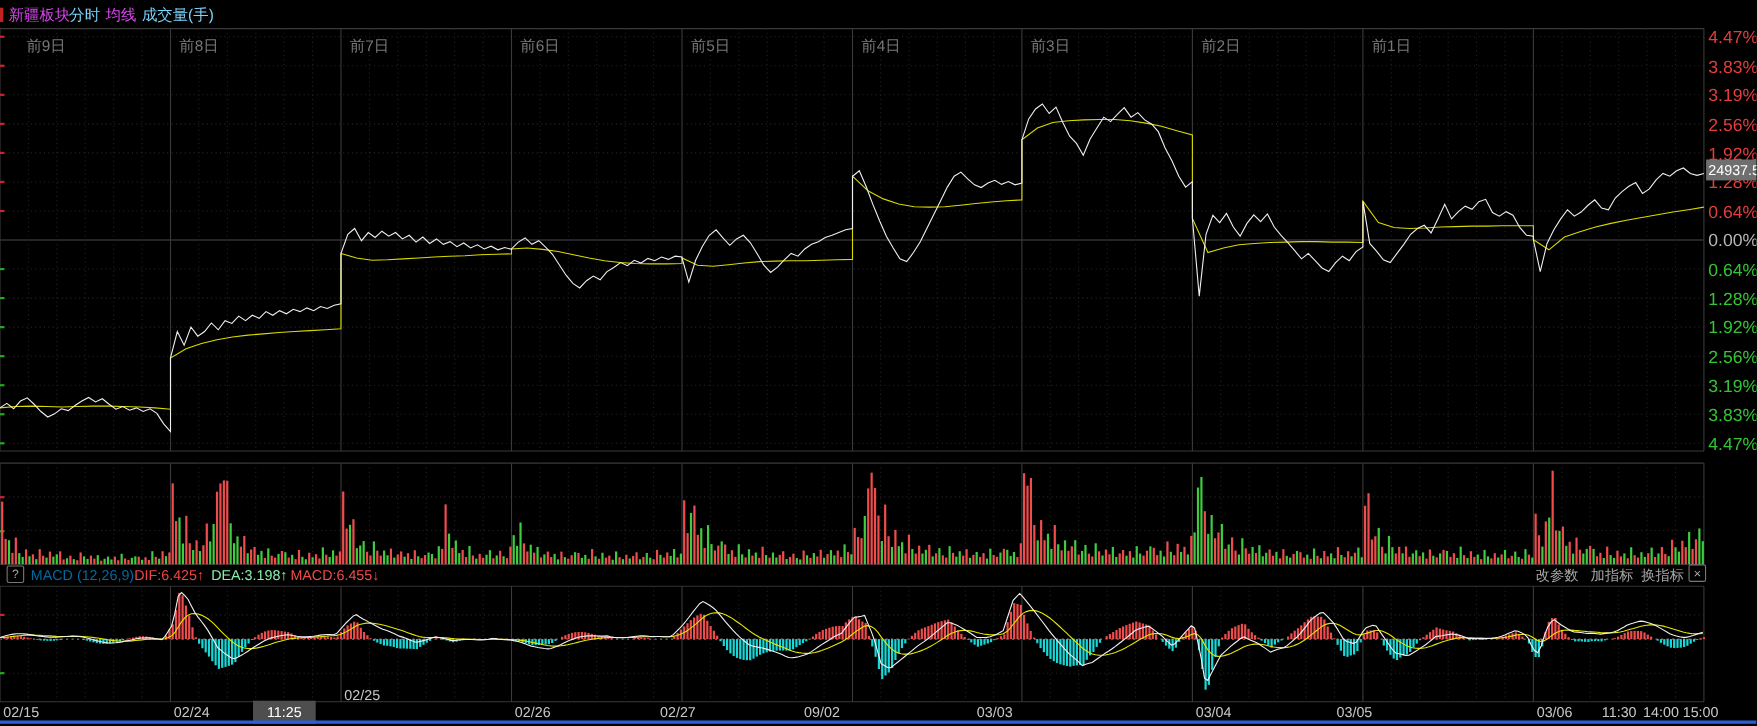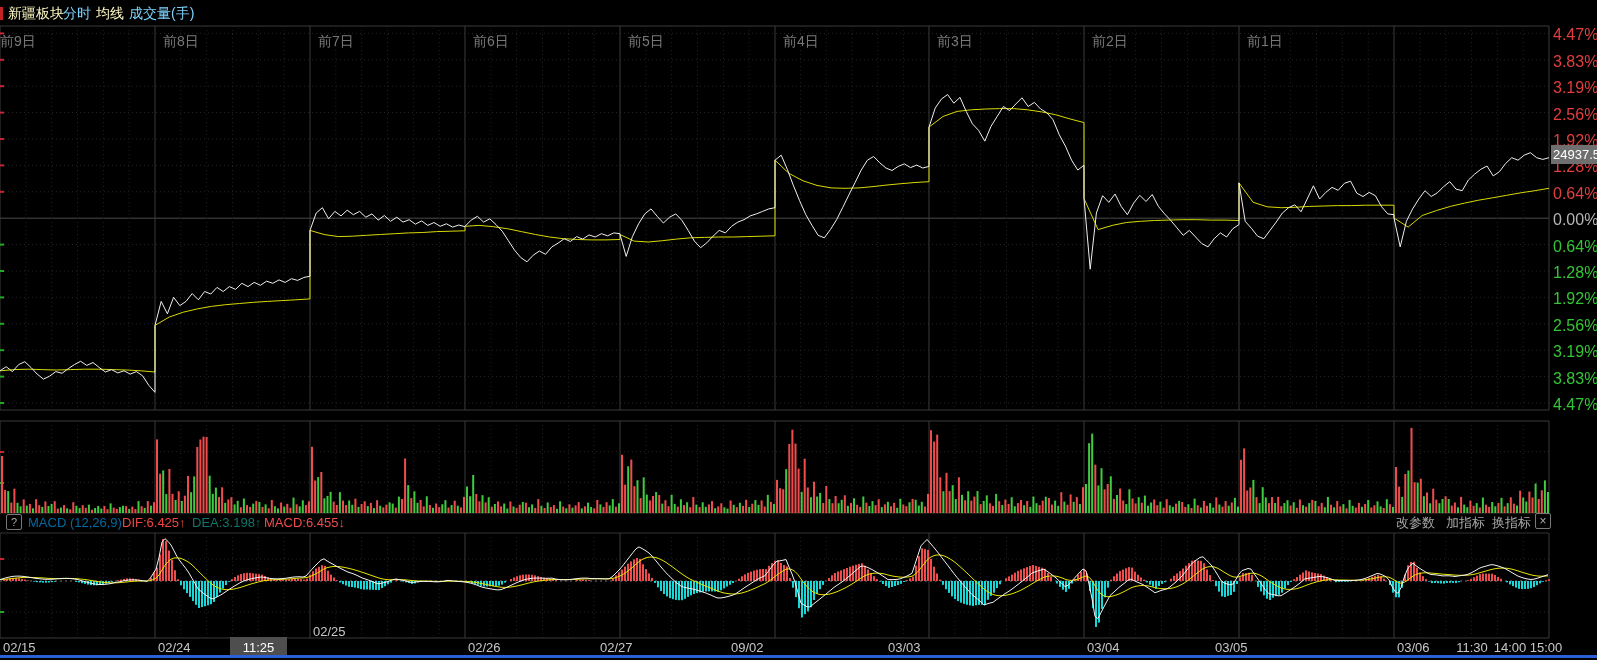"新疆板块" .yellow { color: #fef9c3 -> #d946ef }
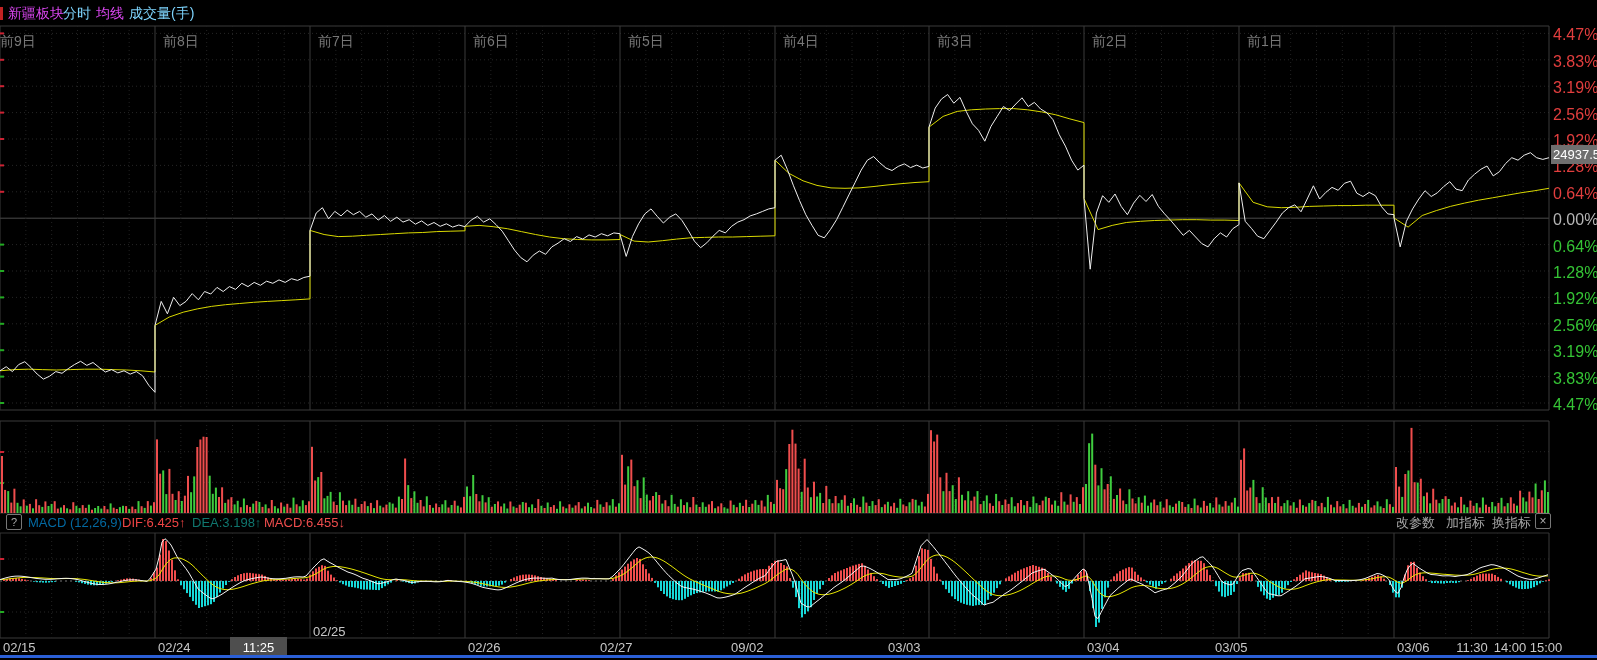"前9日" div.lbl { left: 0 -> 24px }
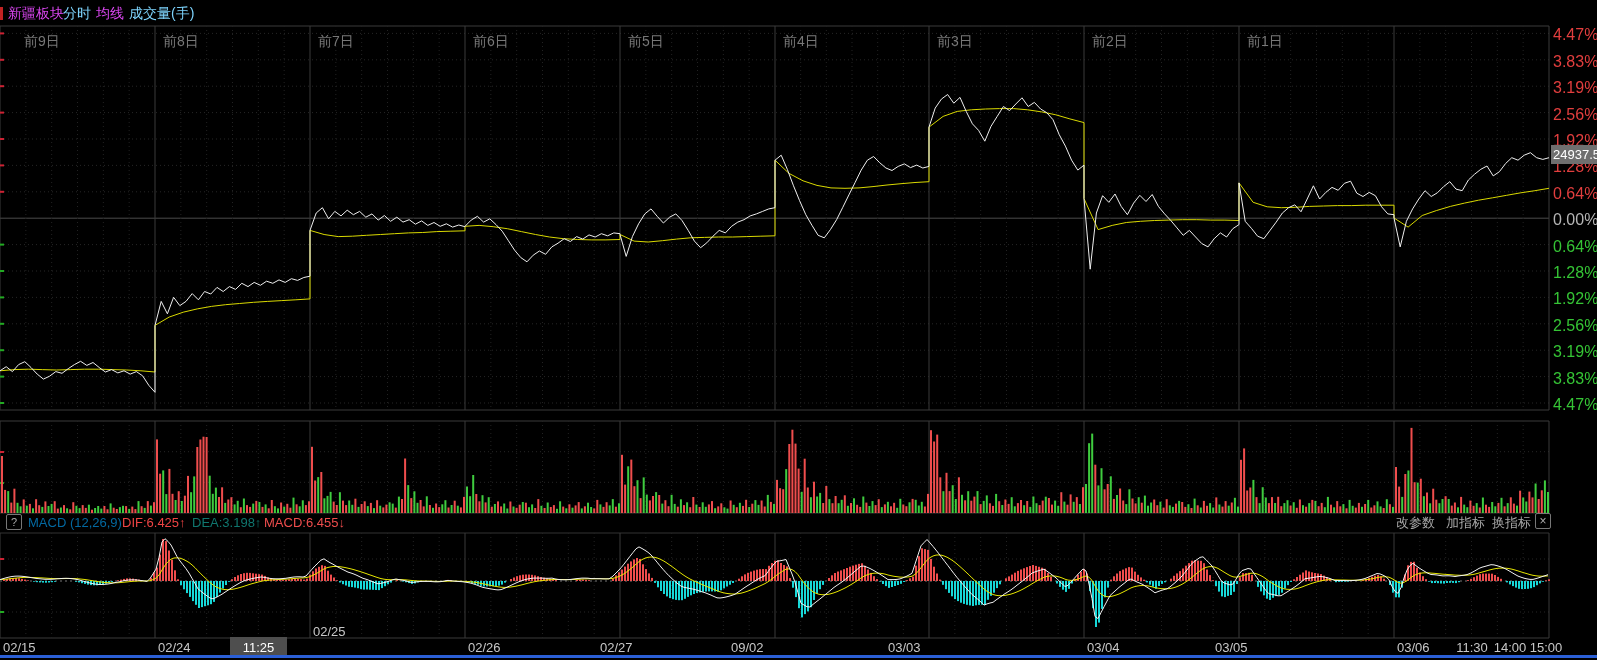"DEA:3.198↑" span.macd-item { color: #0f766e -> #86efac }
